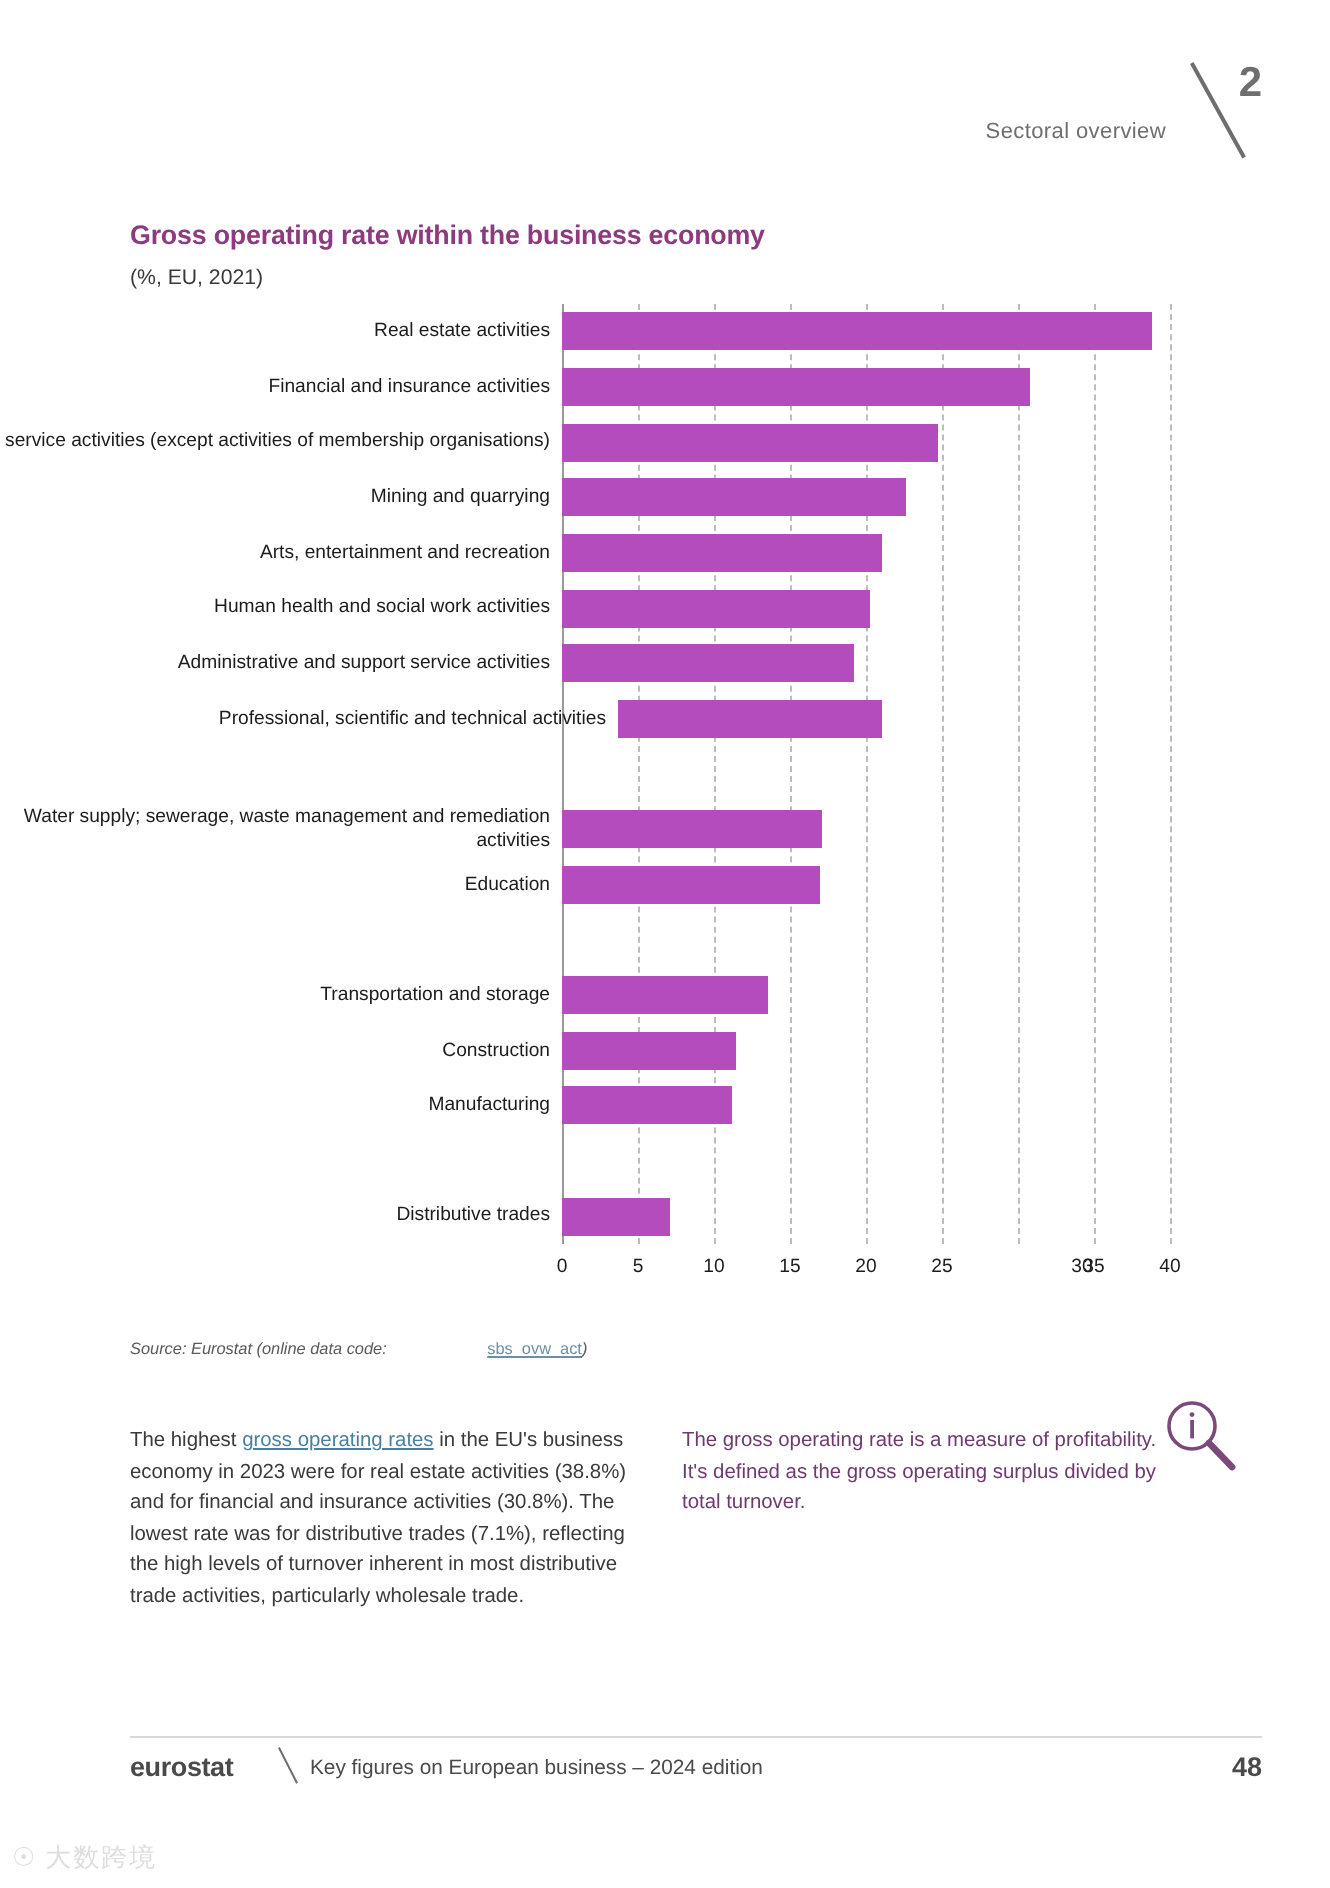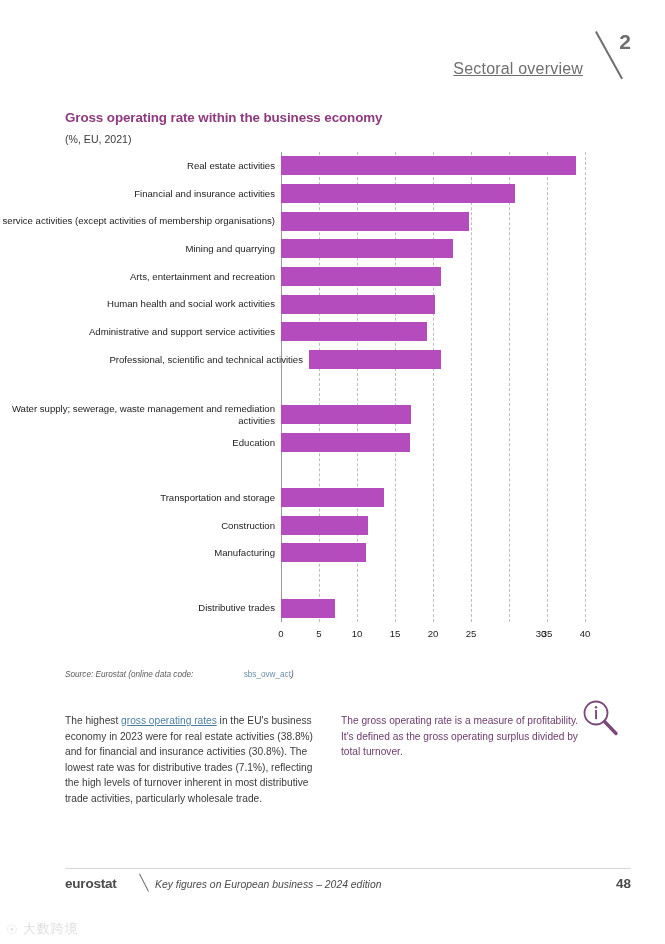"Sectoral overview" .chapter-title { font-size: 16px -> 11px; text-decoration: underline -> none }
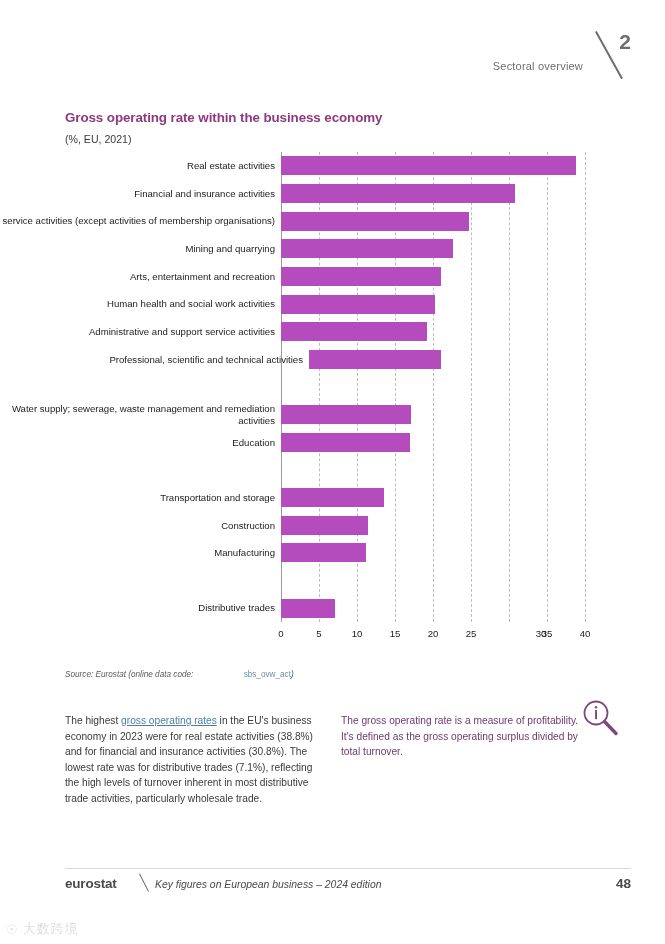"sbs_ovw_act" .source .code { text-decoration: none -> underline }
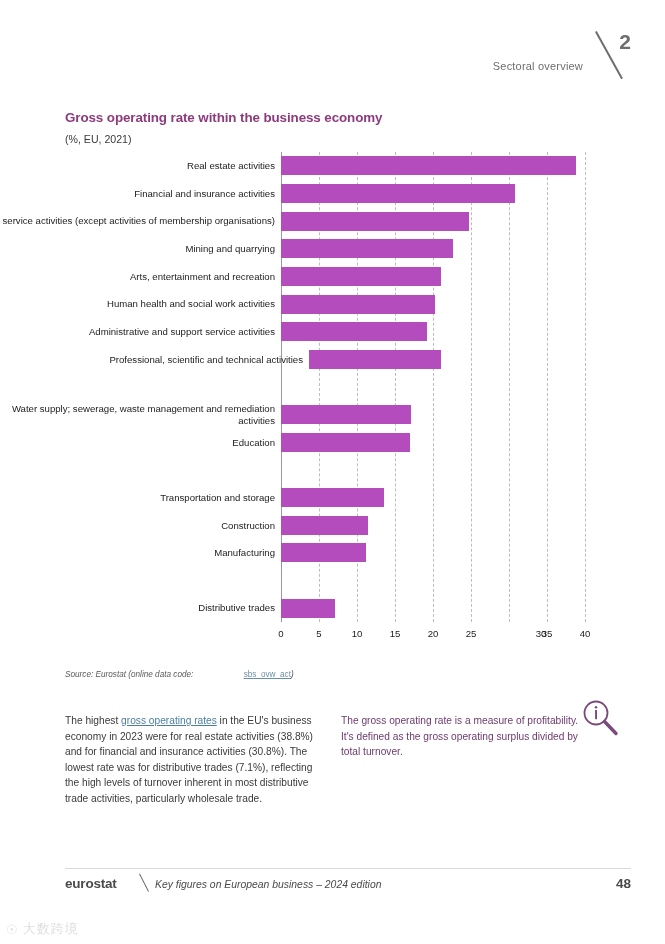"Key figures on European business" .footer-text { font-style: italic -> none }
